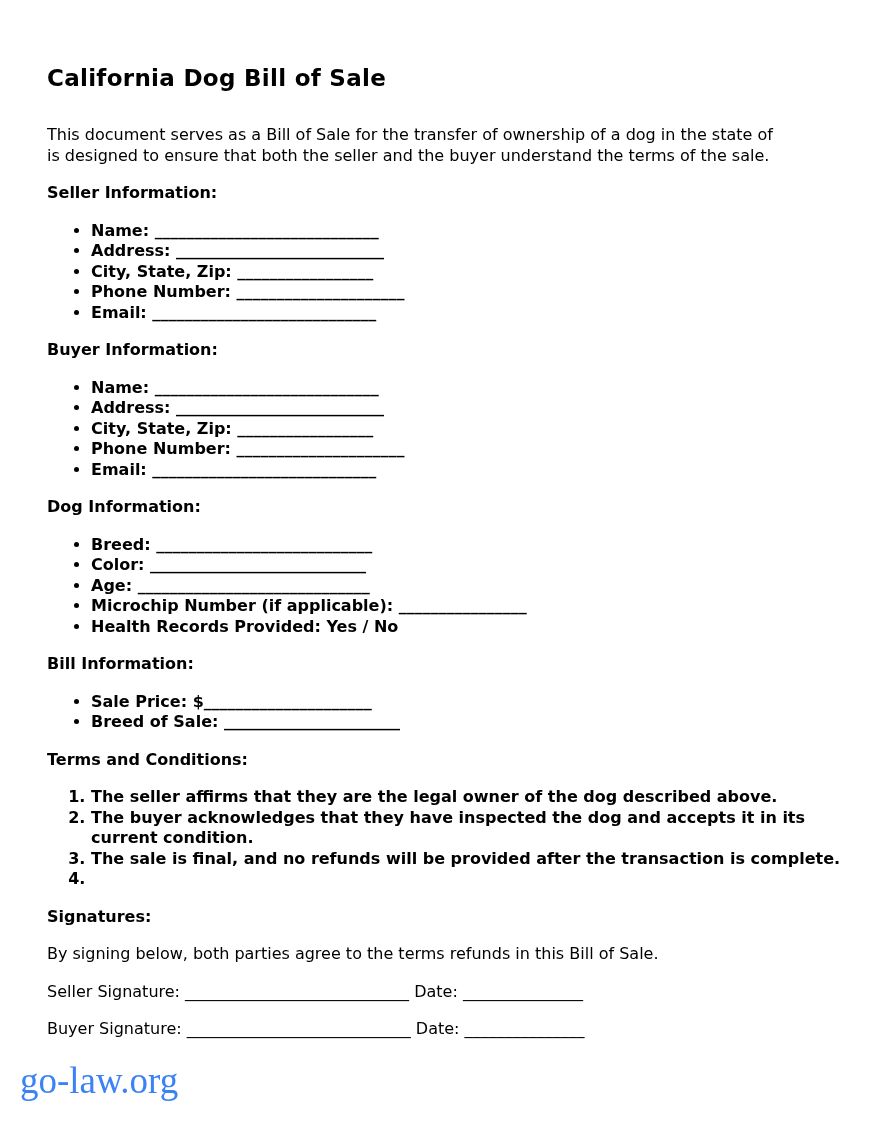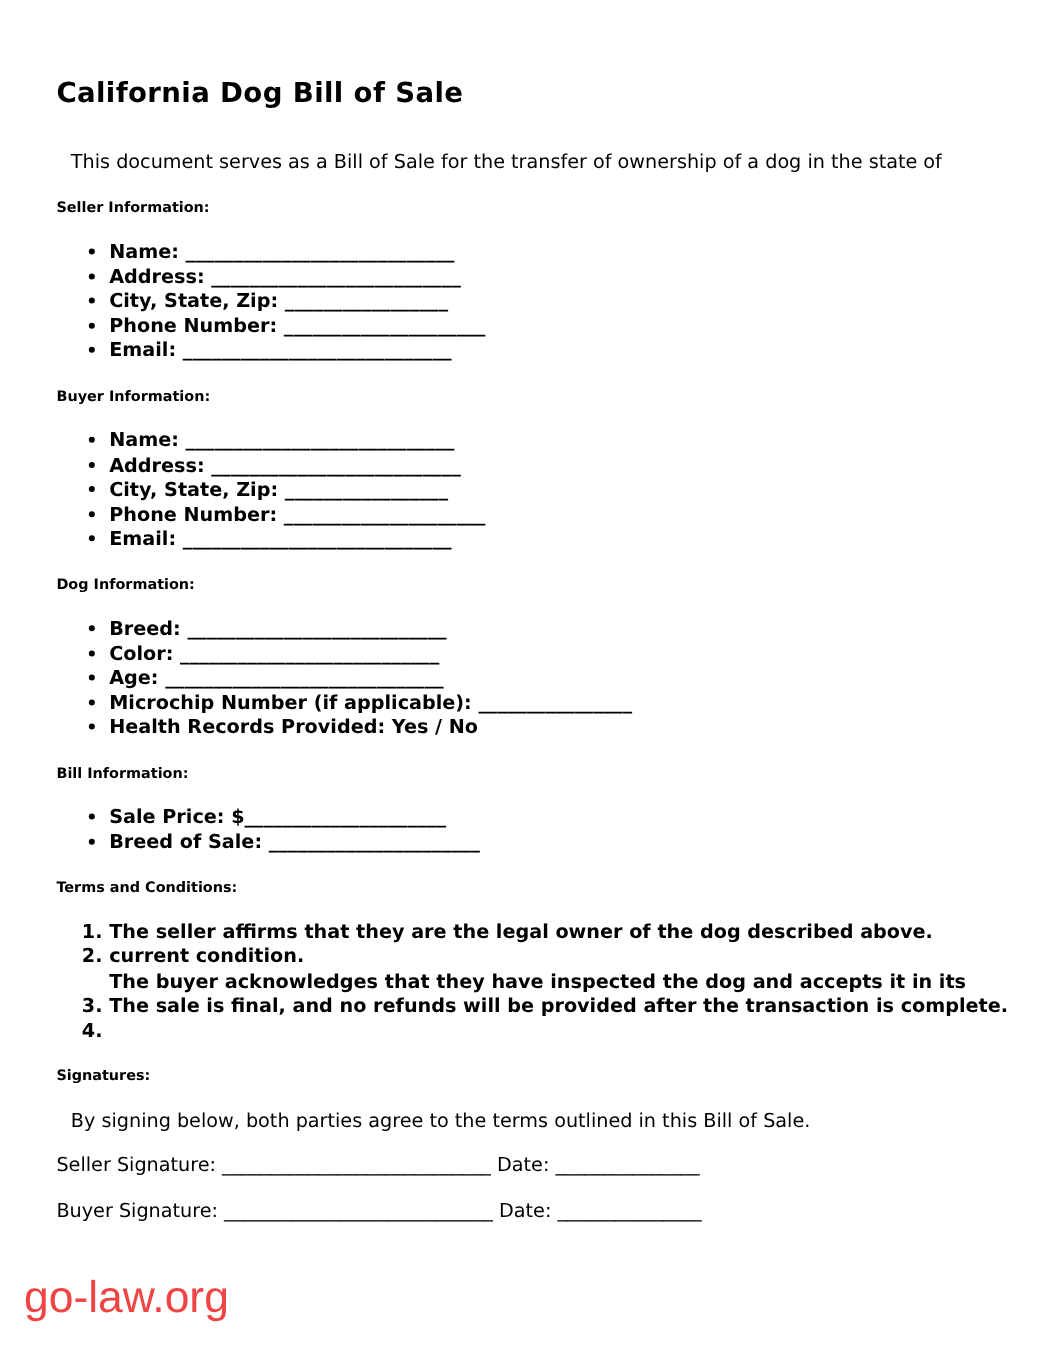"This document serves as a" p { margin: 17px 12px -> 17px 0 }
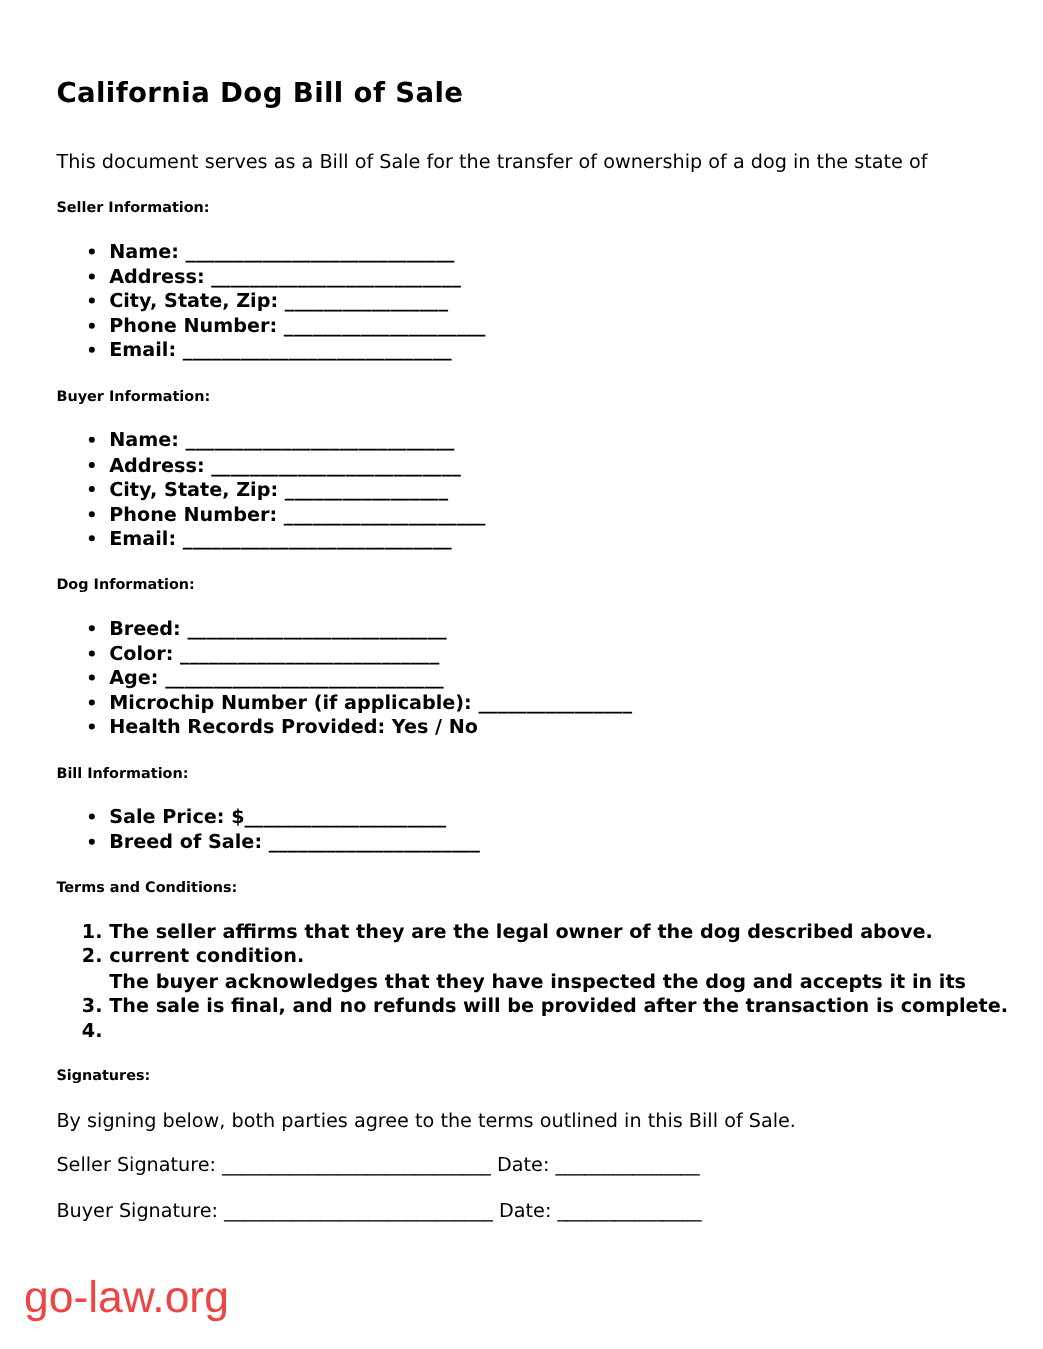"is designed to ensure that" span.ln { html: none -> <span>is designed to ensure that both the seller and the buyer understand the terms of the sale.</span> }
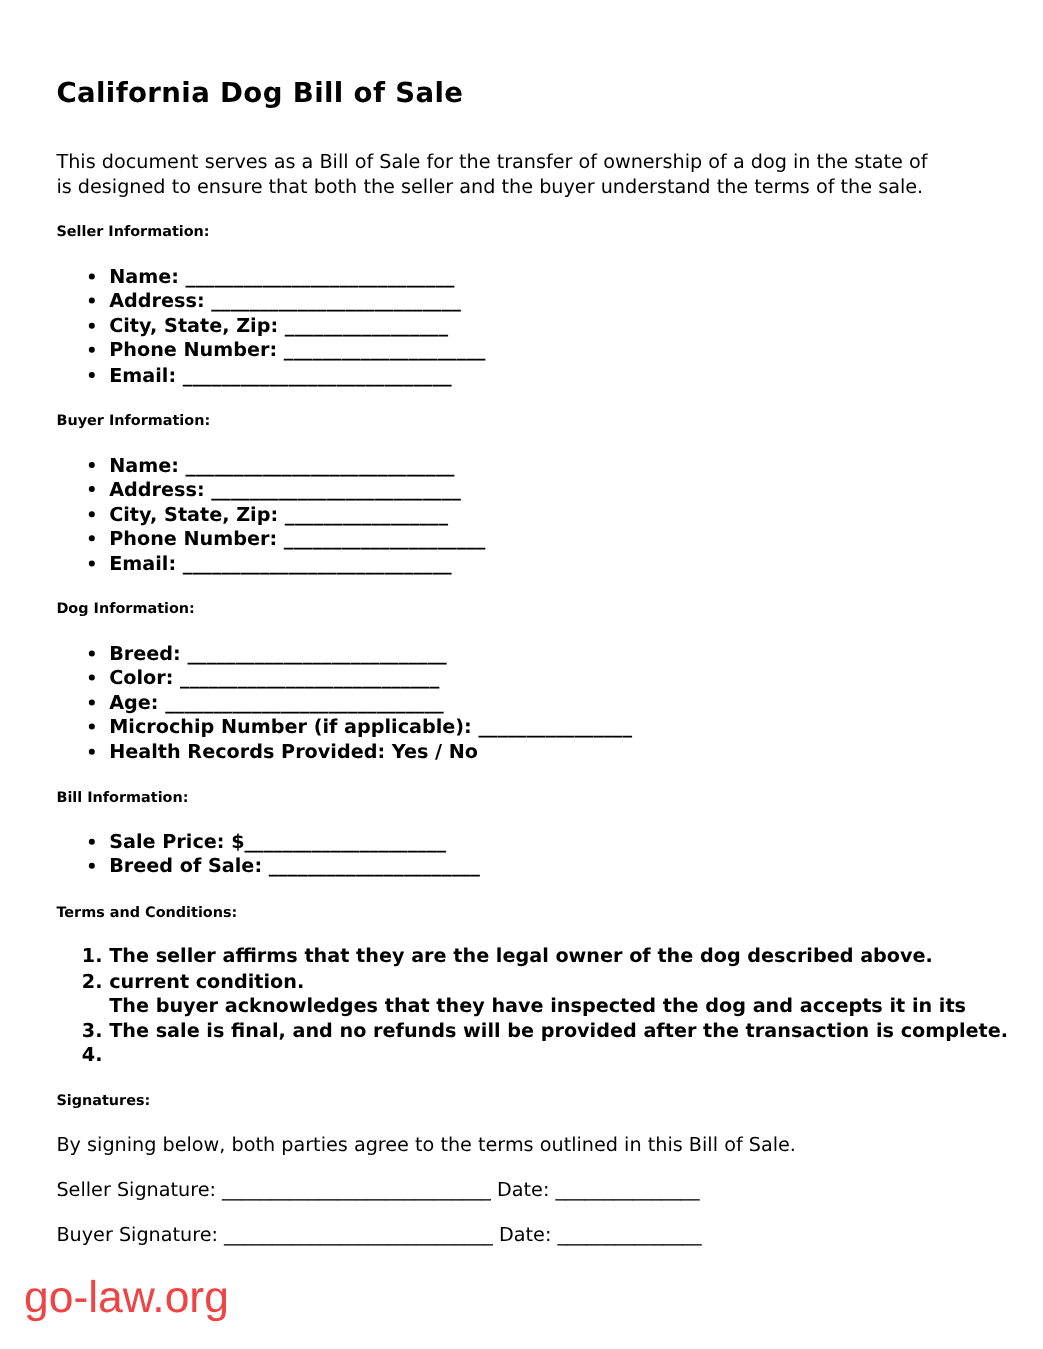"Seller Information:" h2 { font-size: 12px -> 16px }
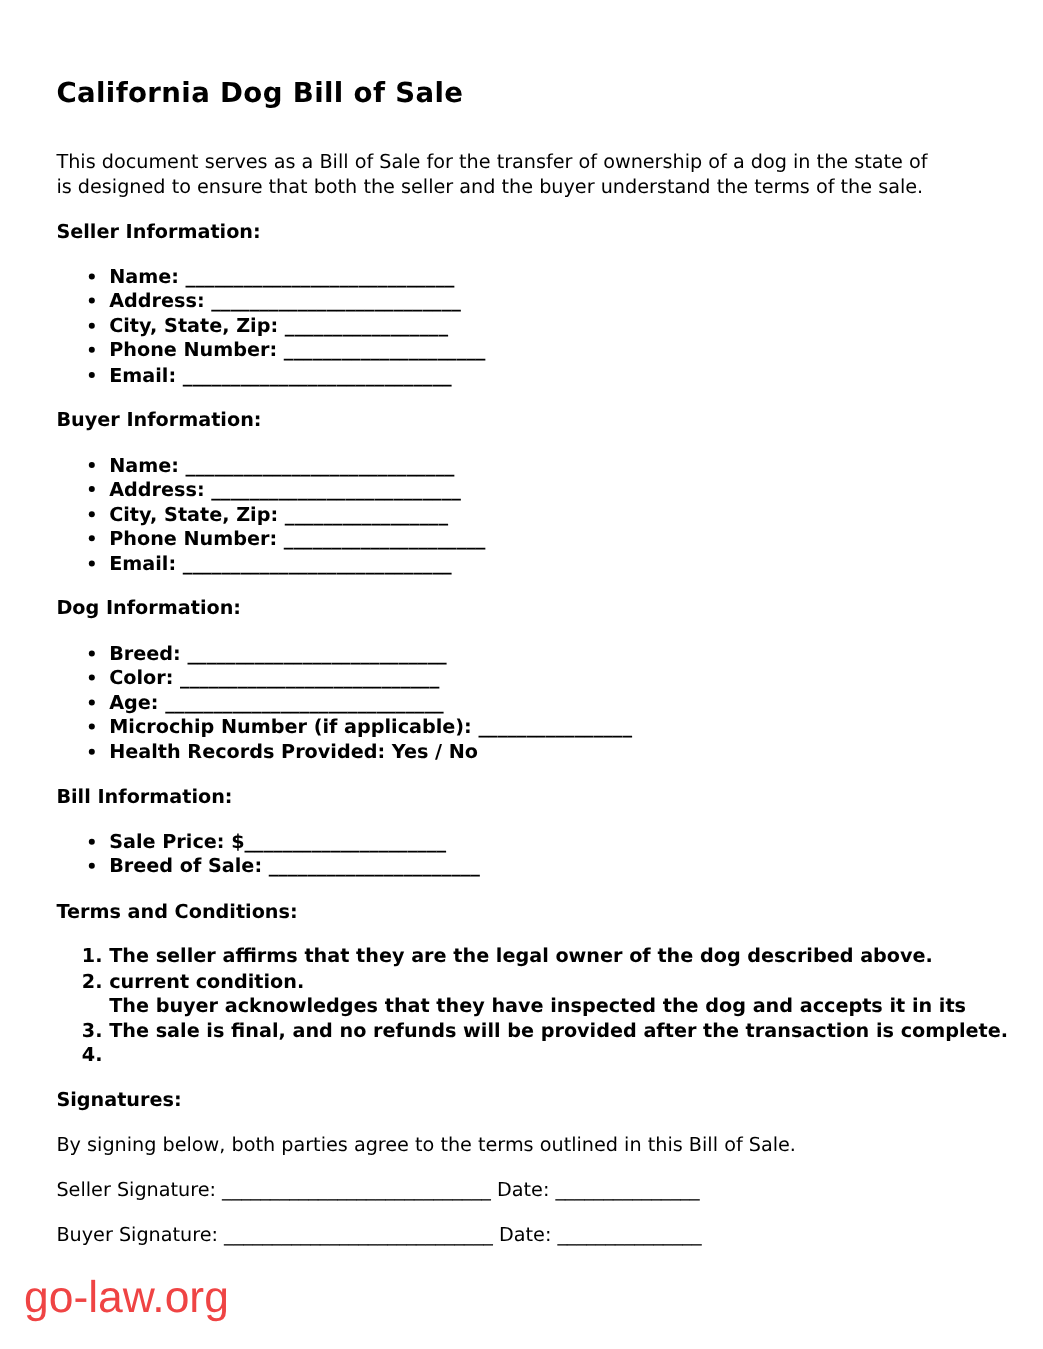"current condition." span.ln { order: before "The buyer acknowledges that they" -> after "The buyer acknowledges that they" }
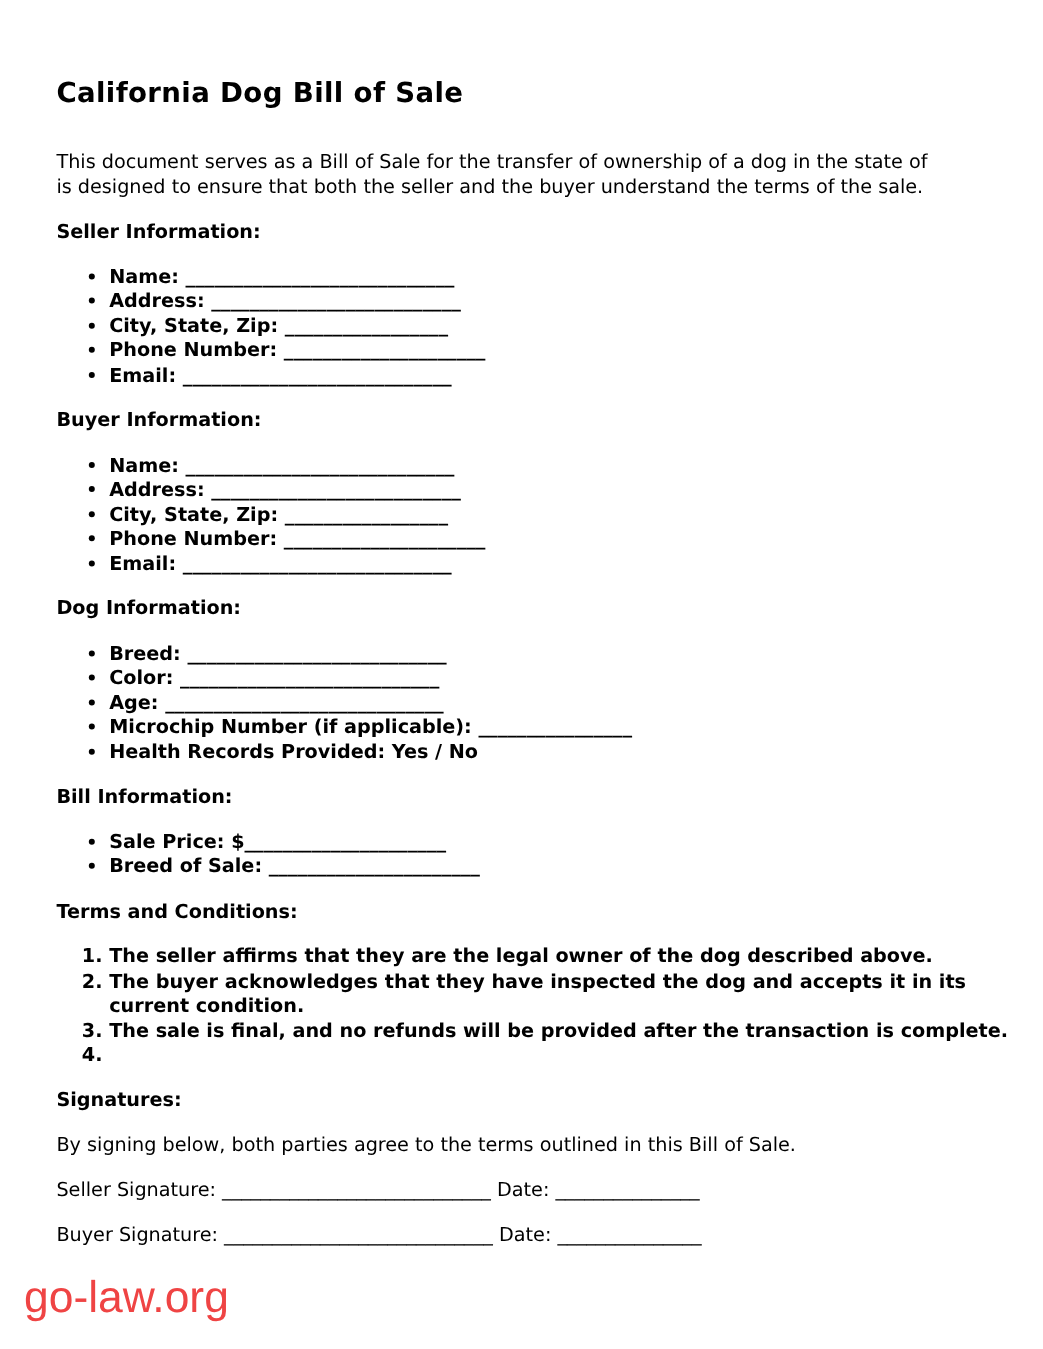"By signing below, both parties" p { text: outlined -> refunds }
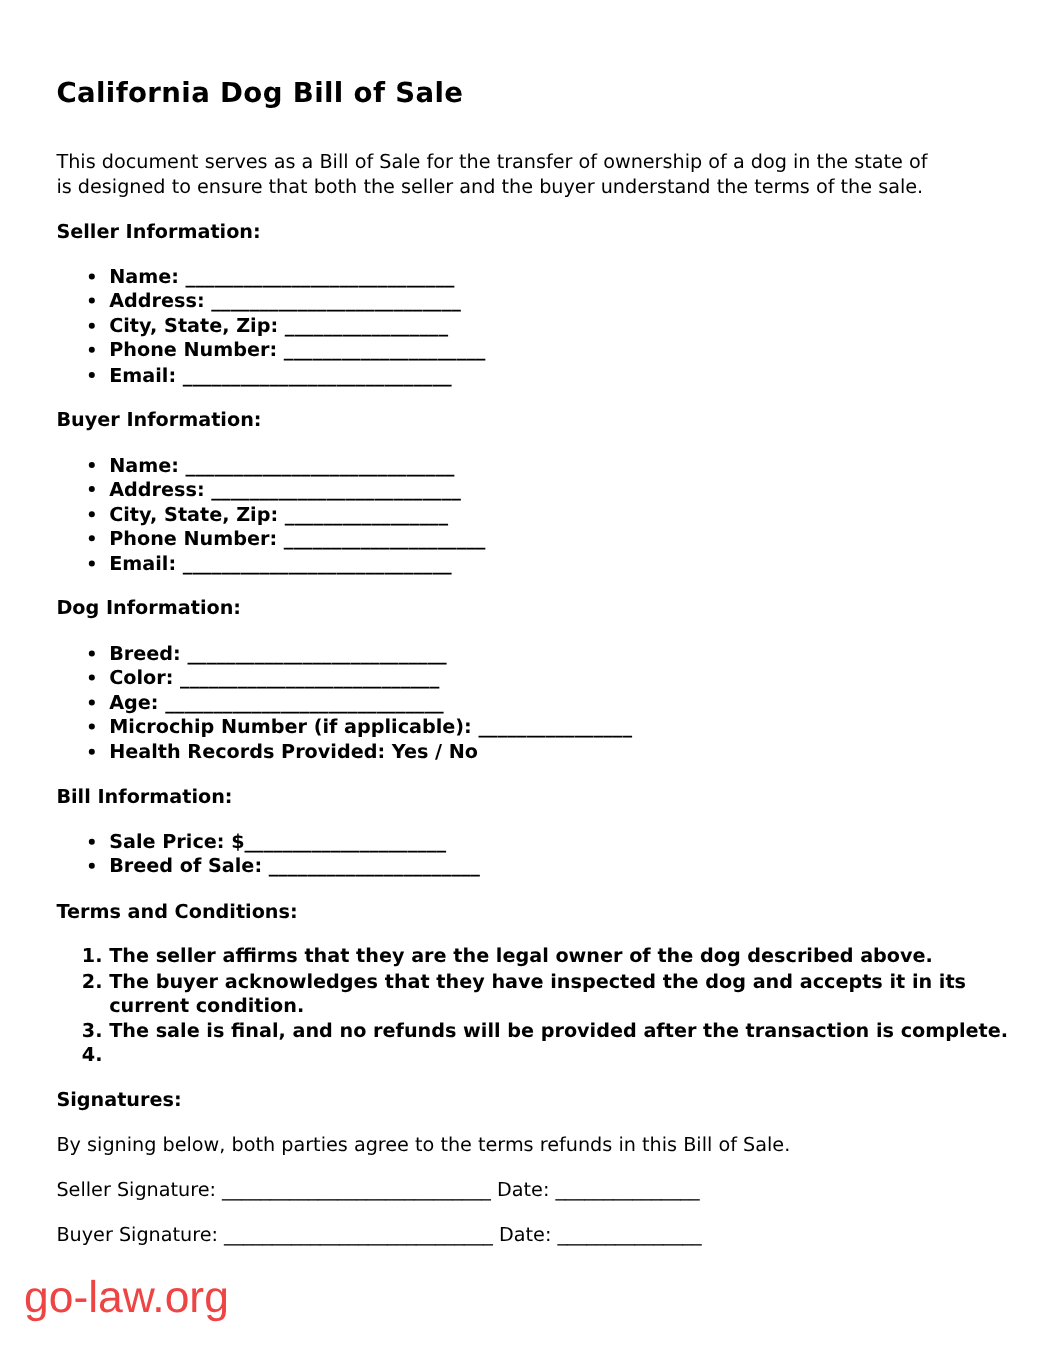"go-law.org" .watermark { color: #ef4444 -> #3b82f6; font-family: Liberation Sans, sans-serif -> Liberation Serif, serif }
